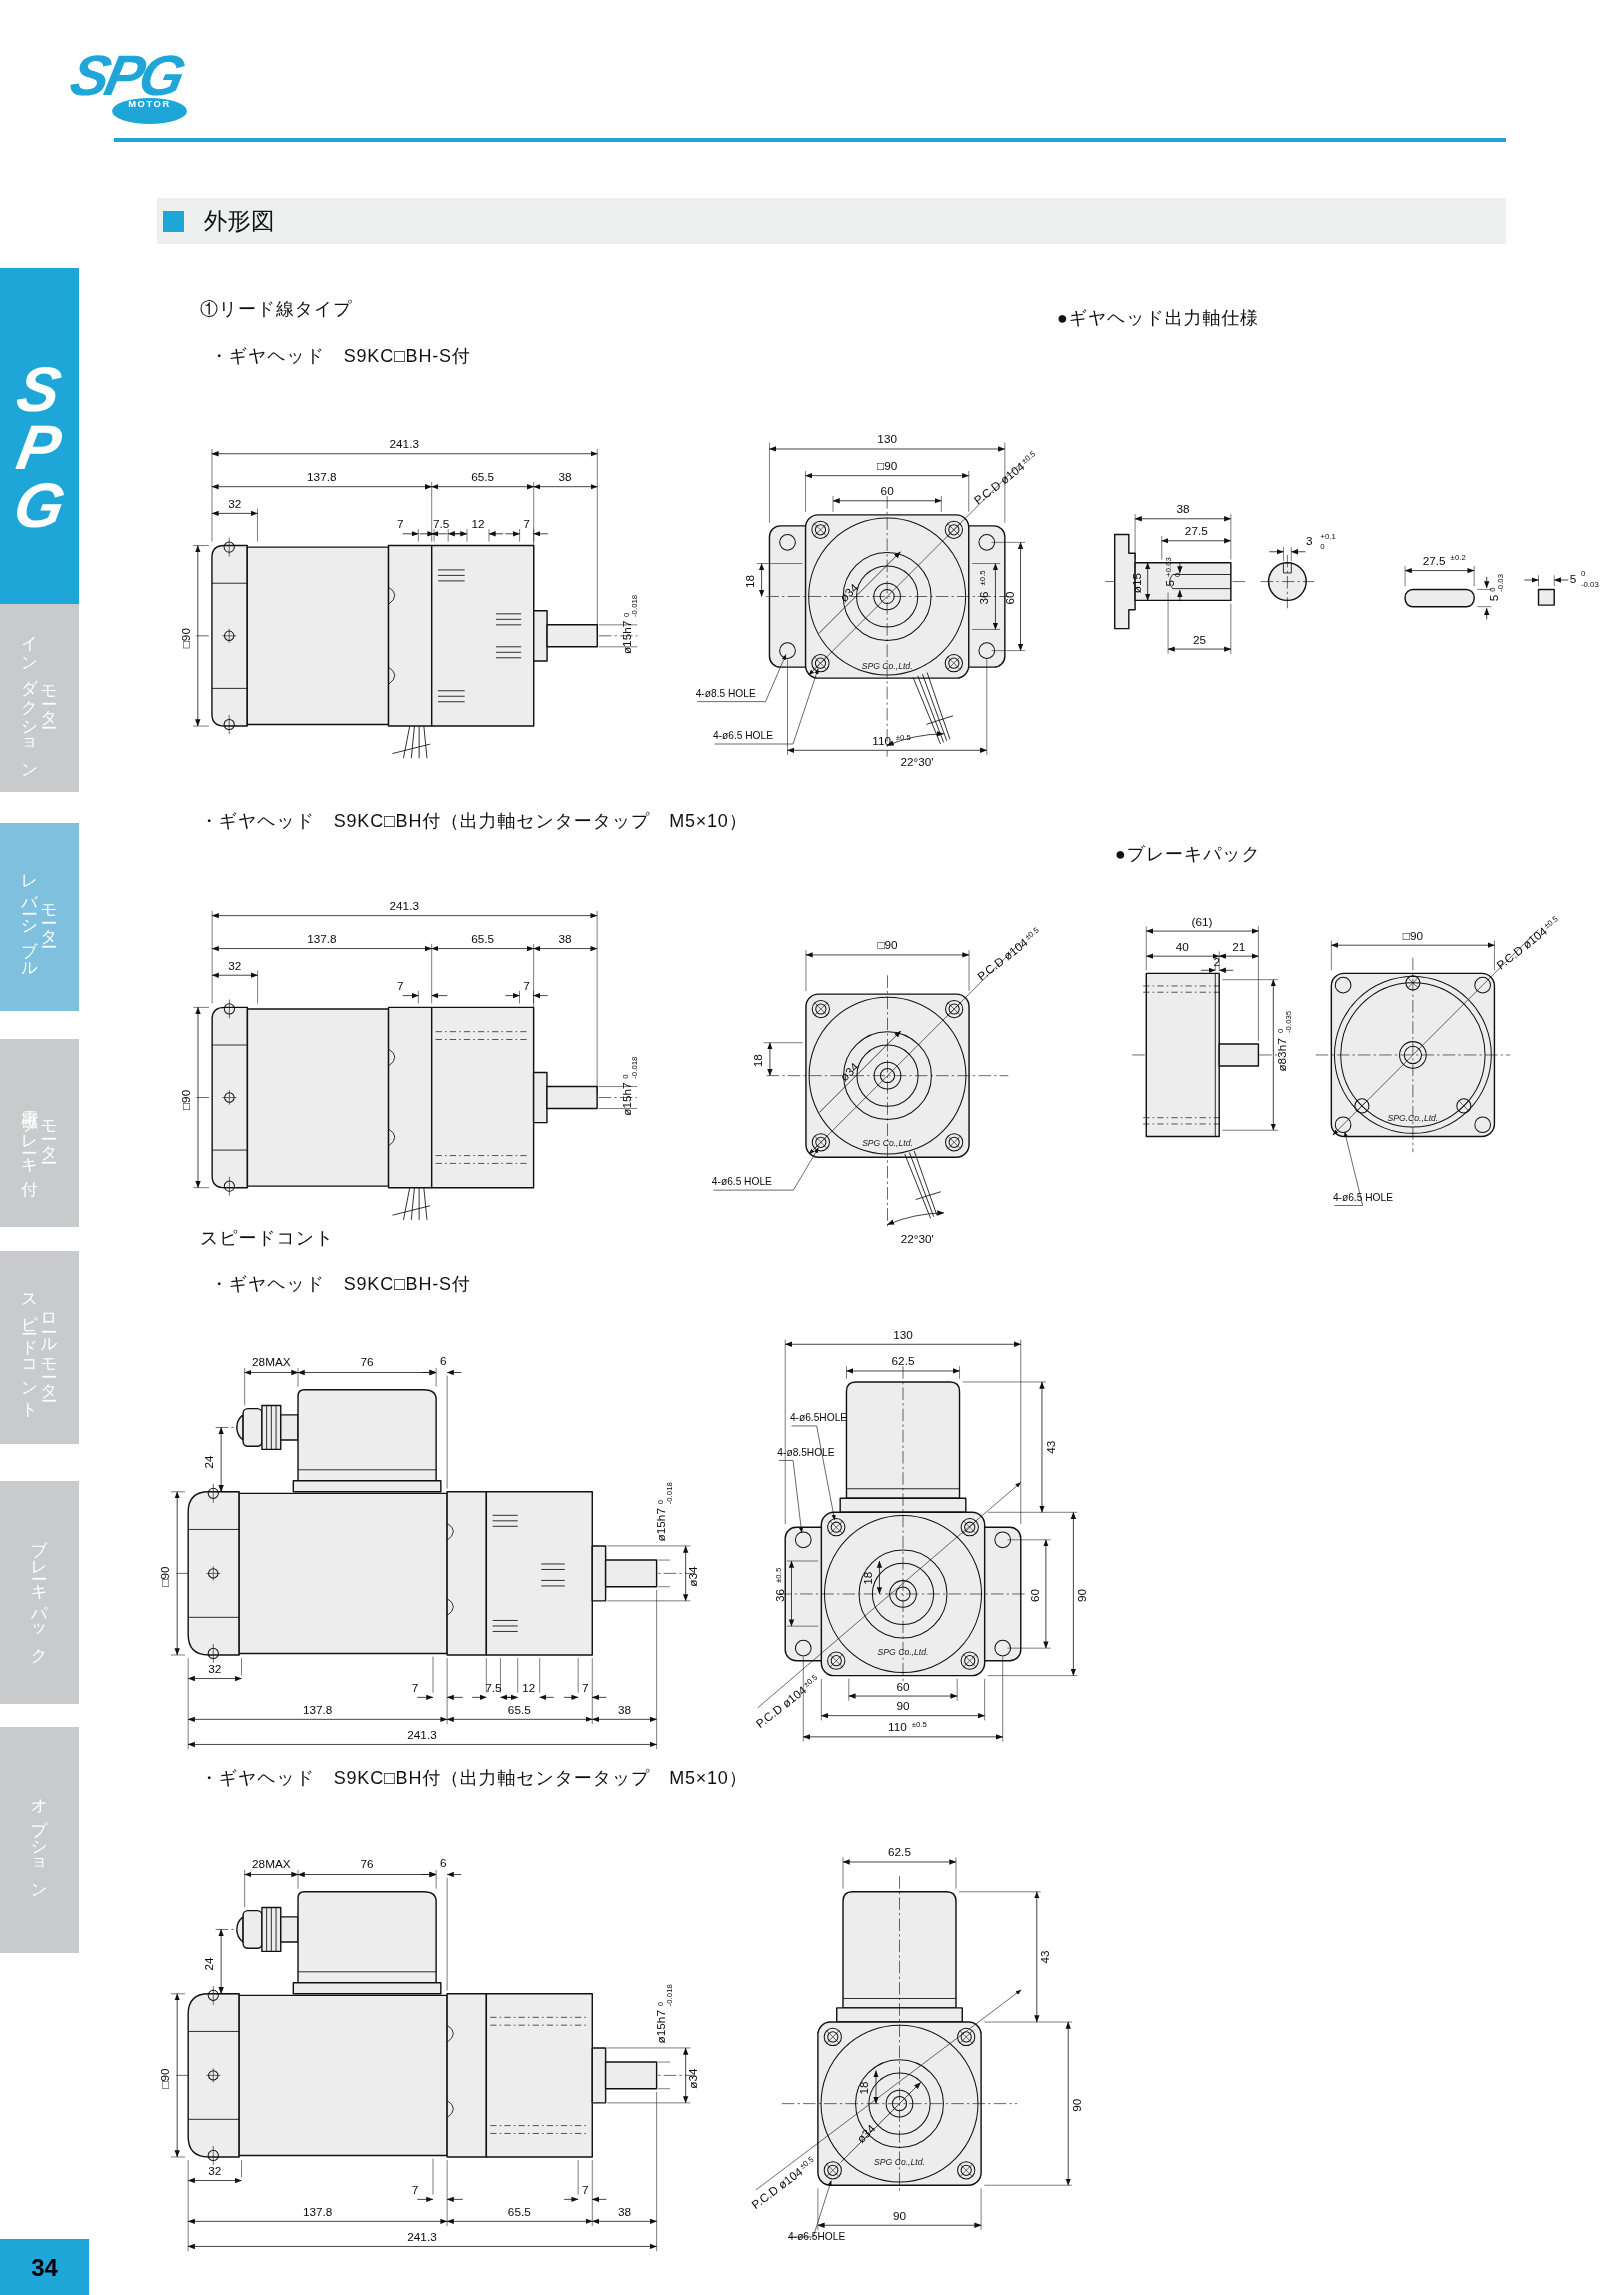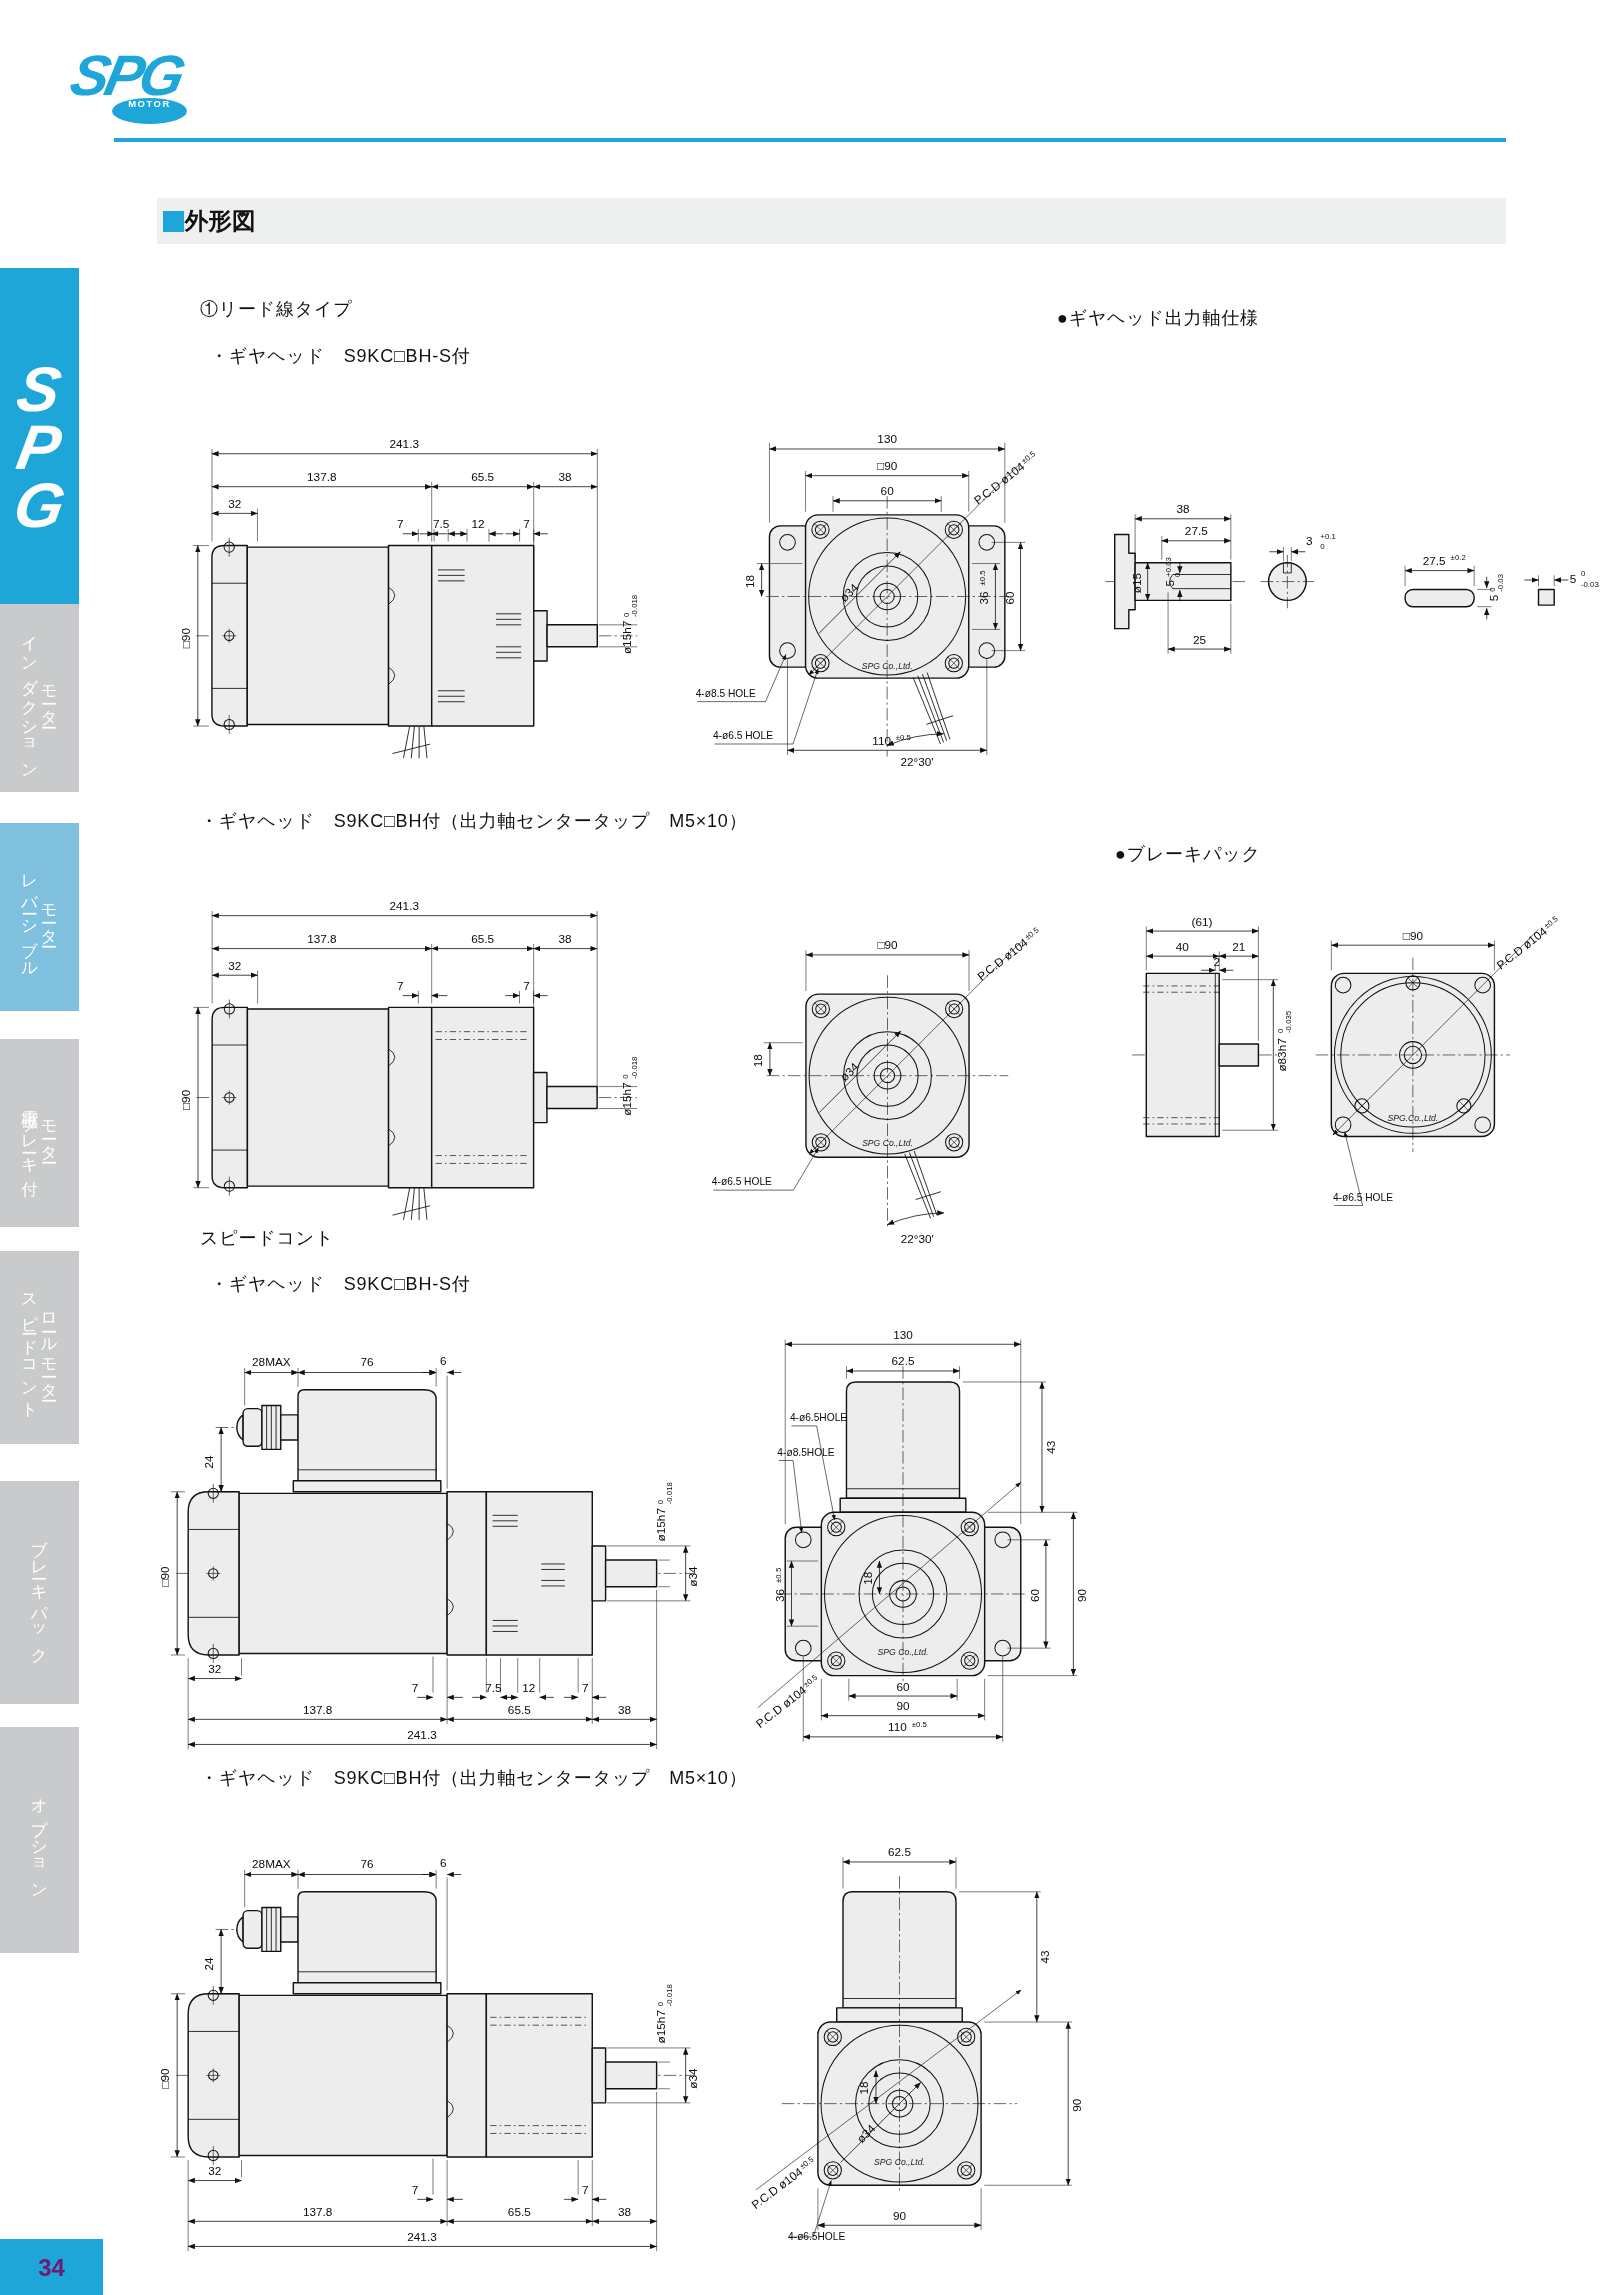"外形図" .hbar .t { font-weight: bold -> normal; margin-left: 1px -> 20px }
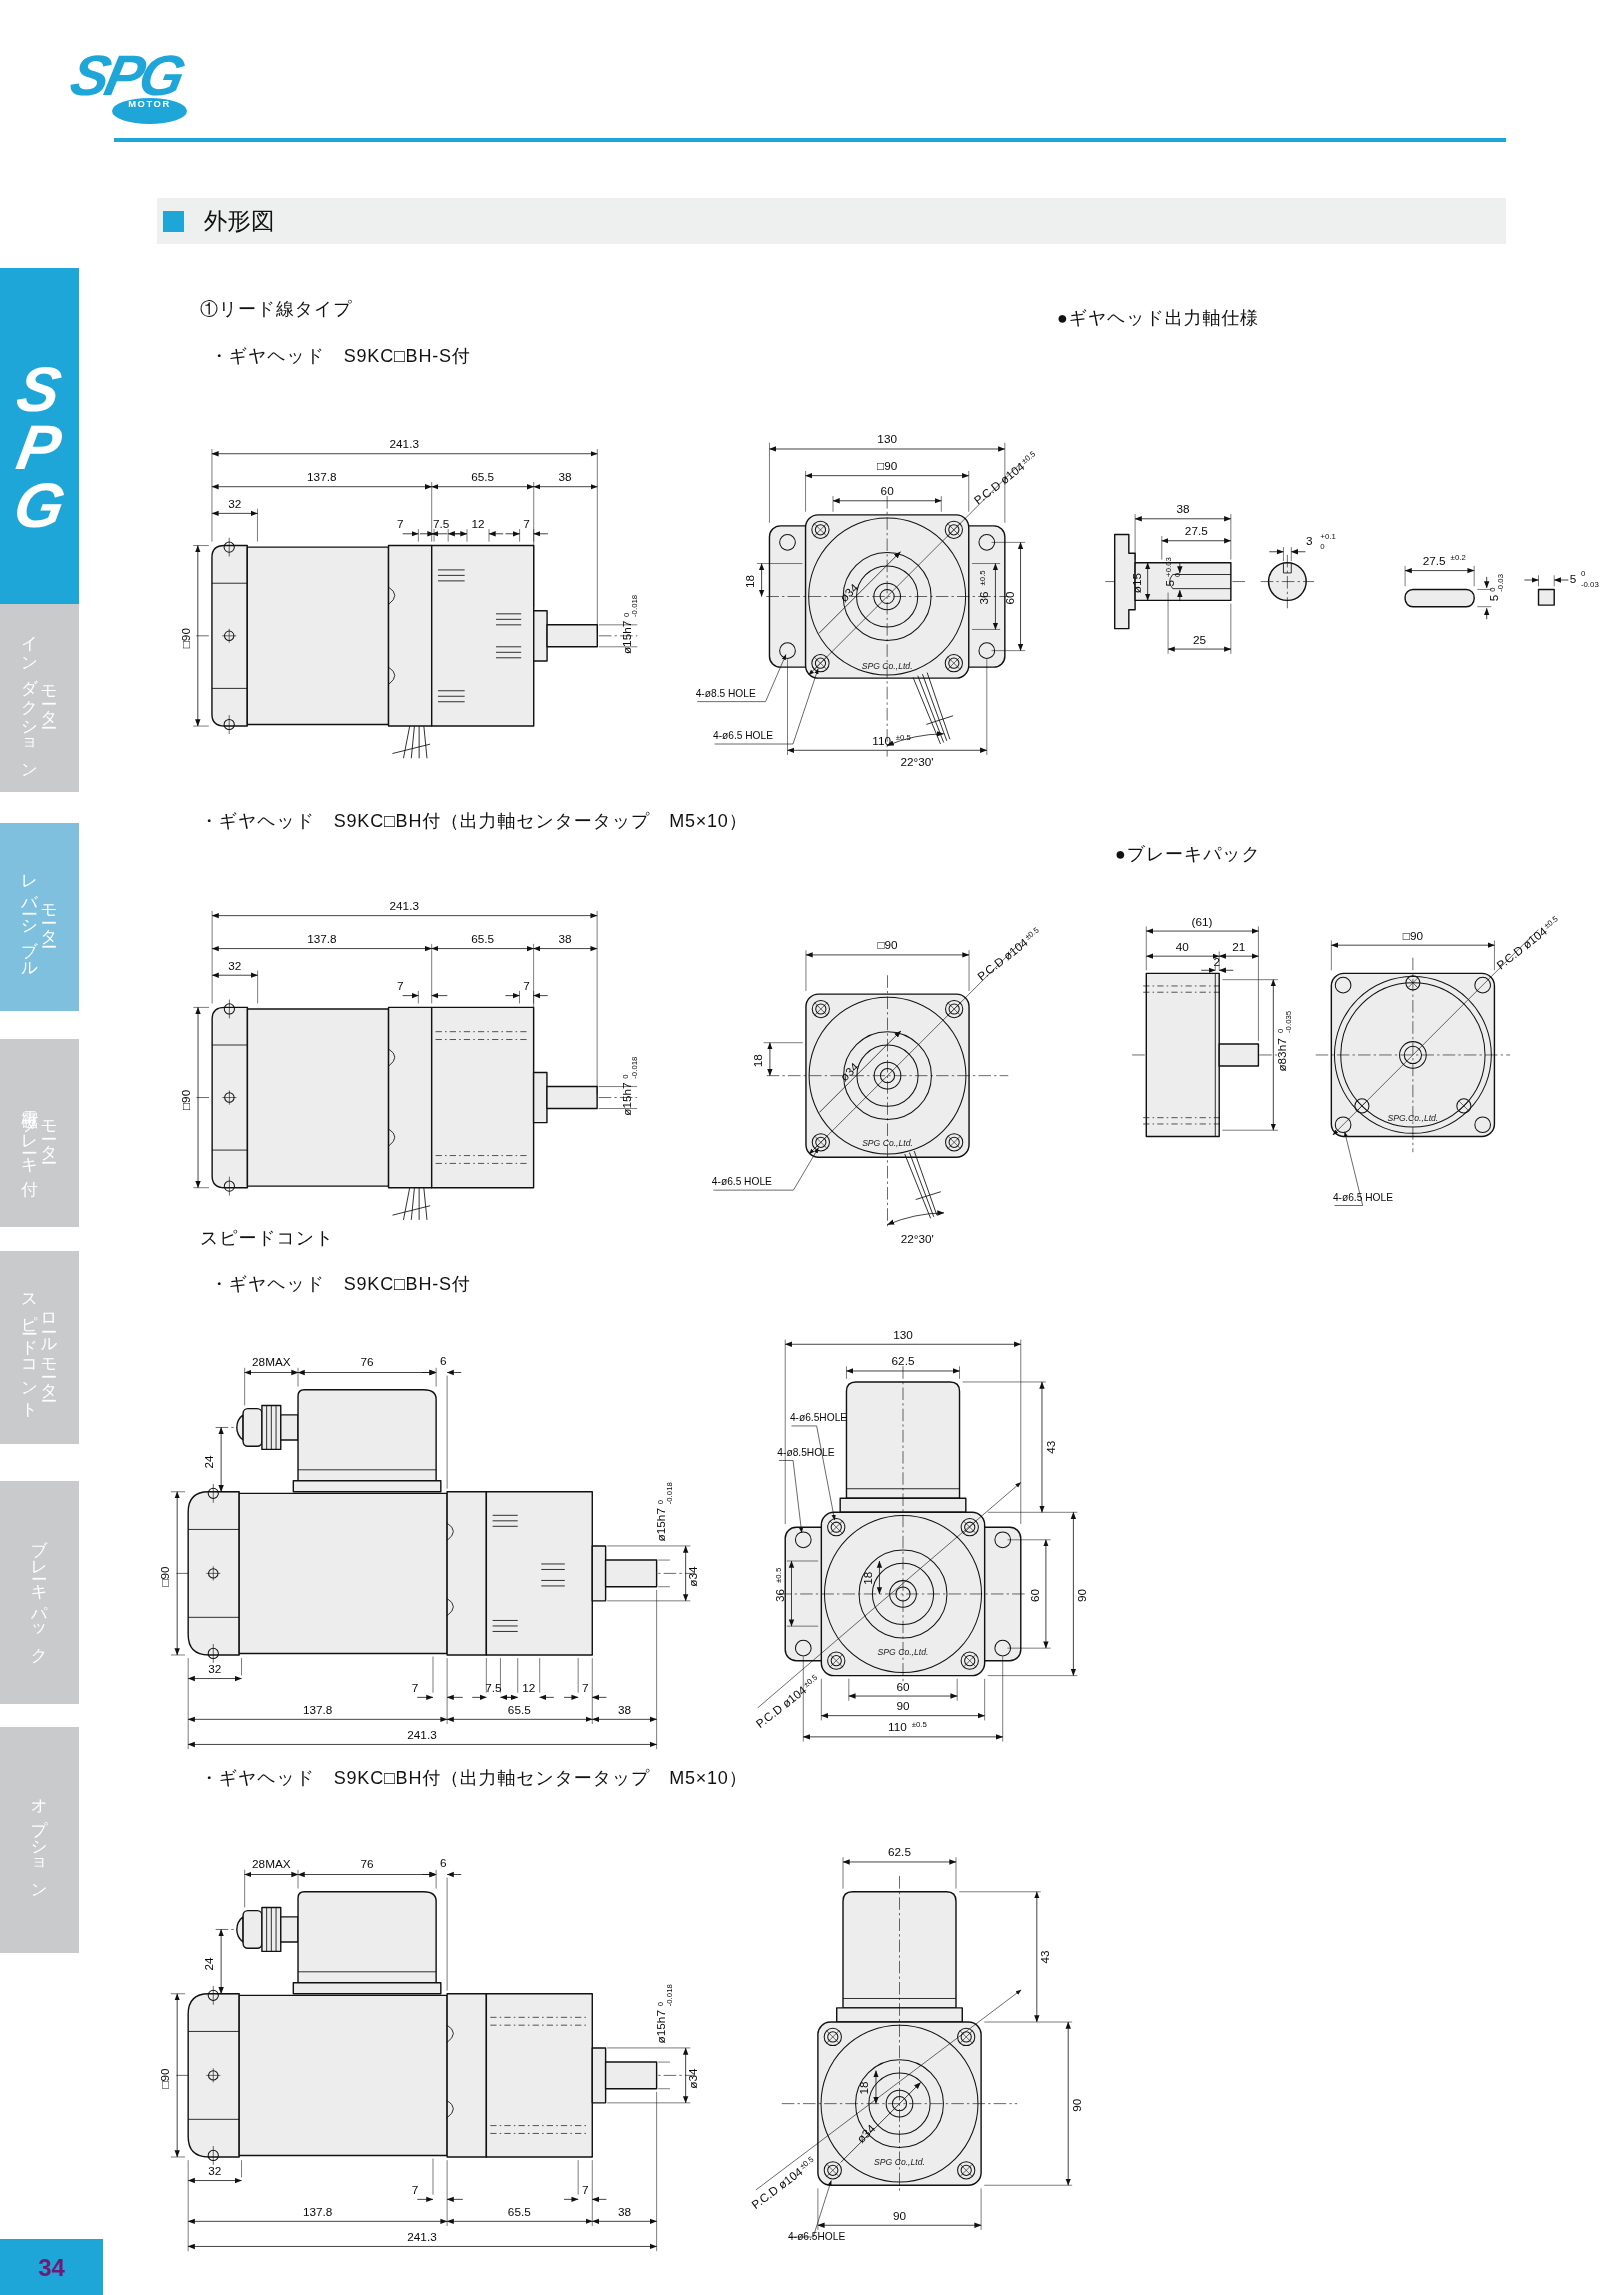"34" .pagenum { color: #701a75 -> #000000; width: 103px -> 89px }
